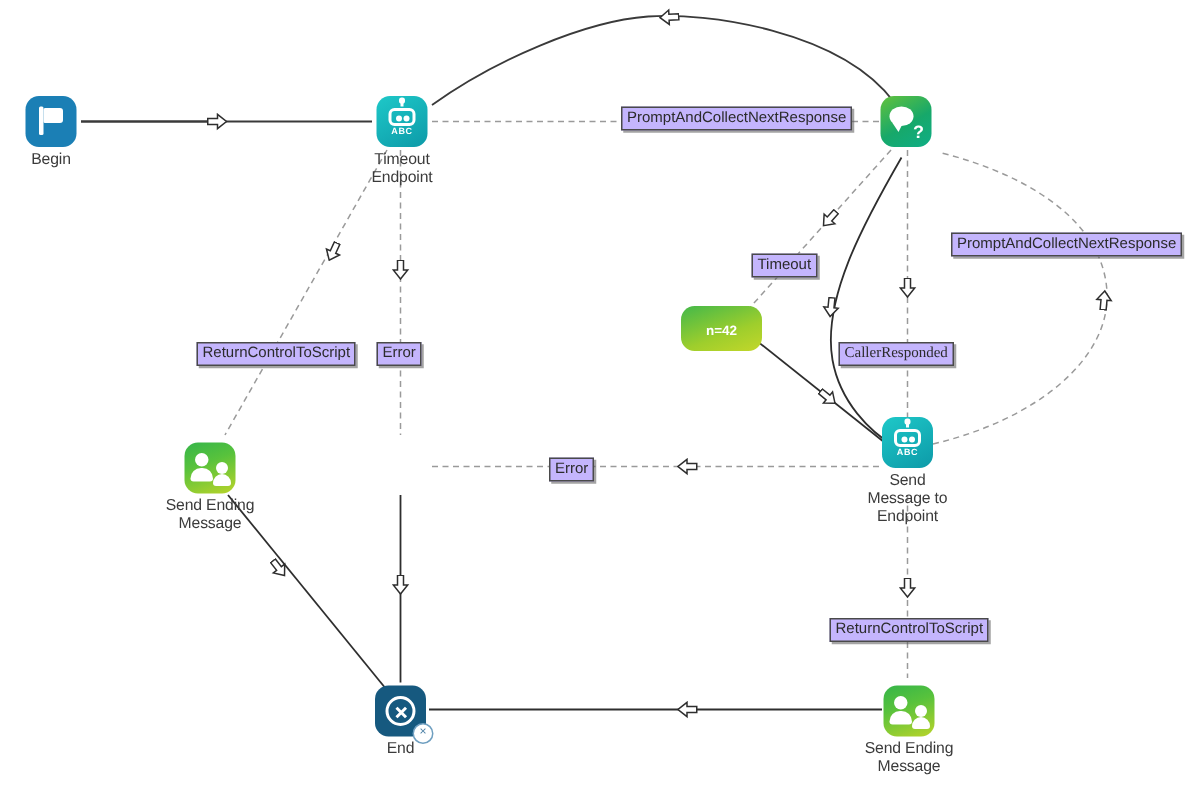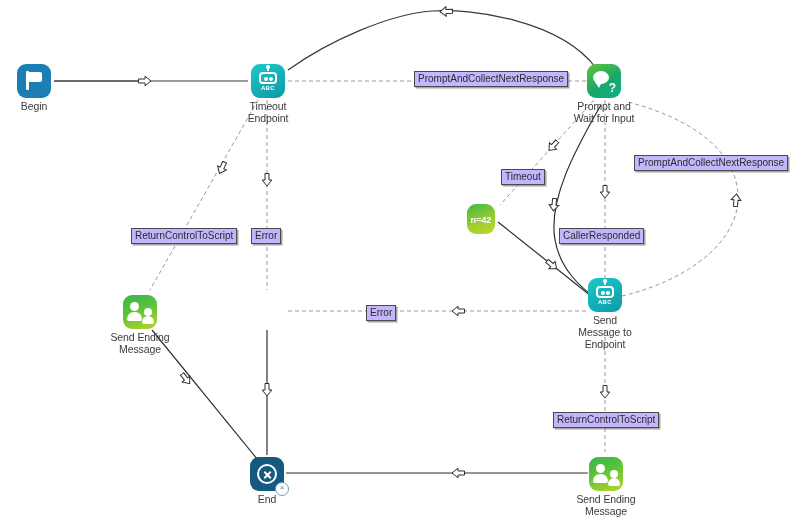"Prompt and" div.node-label { html: <div>Prompt and Wait for Input</div> -> none }
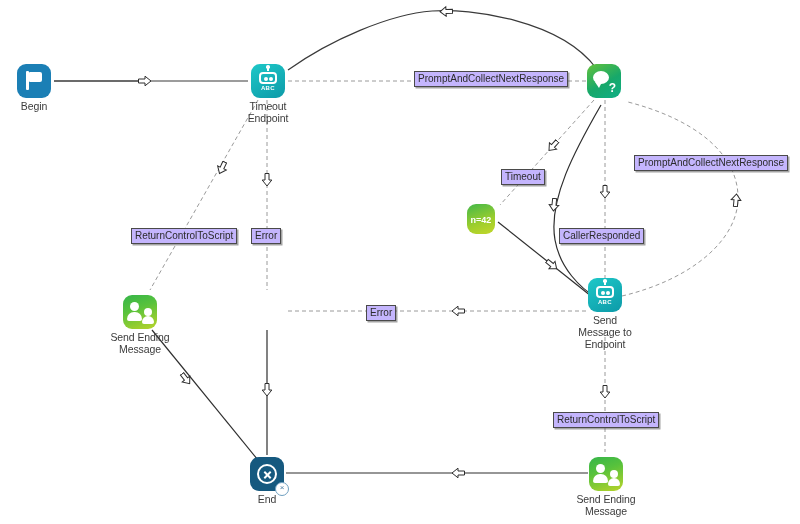"n=42" div.node-icon { width: 28px -> 54px }
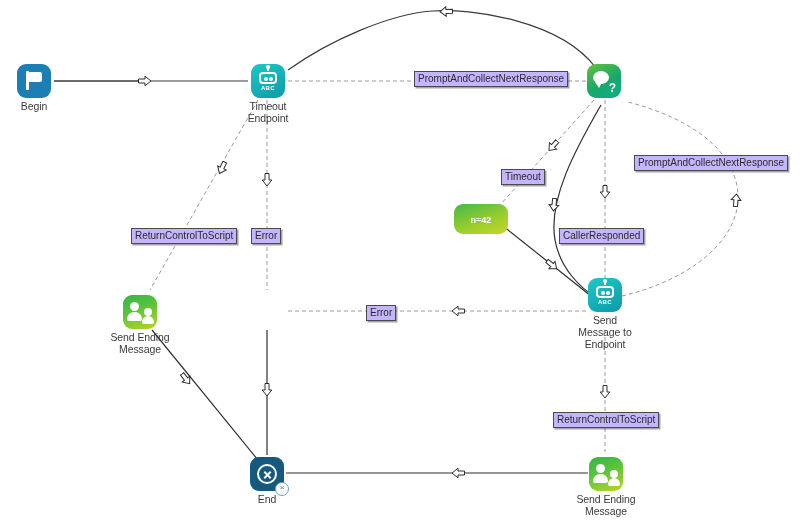"CallerResponded" div.edge-label { font-family: none -> Liberation Serif, serif }
